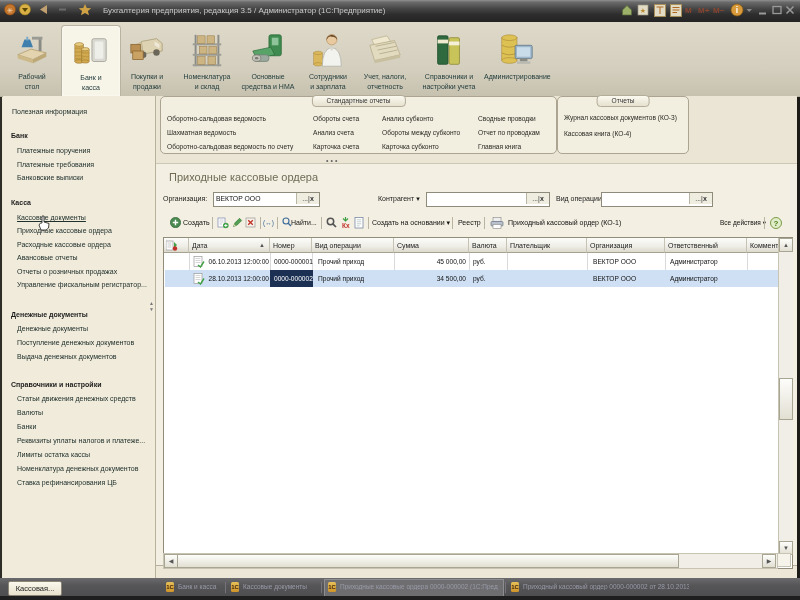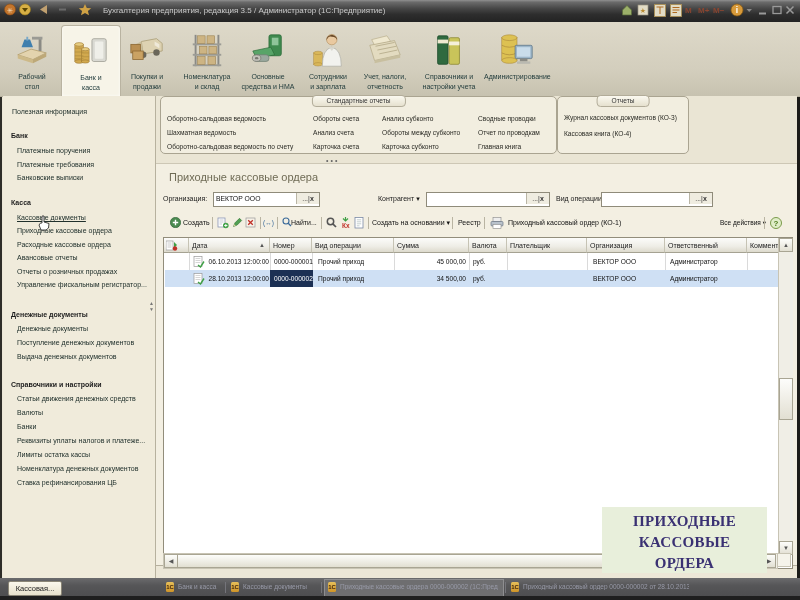"ПРИХОДНЫЕ" div.abs { html: <div> <div>ПРИХОДНЫЕ<br>КАССОВЫЕ<br>ОРДЕРА</div> </div> -> none }
